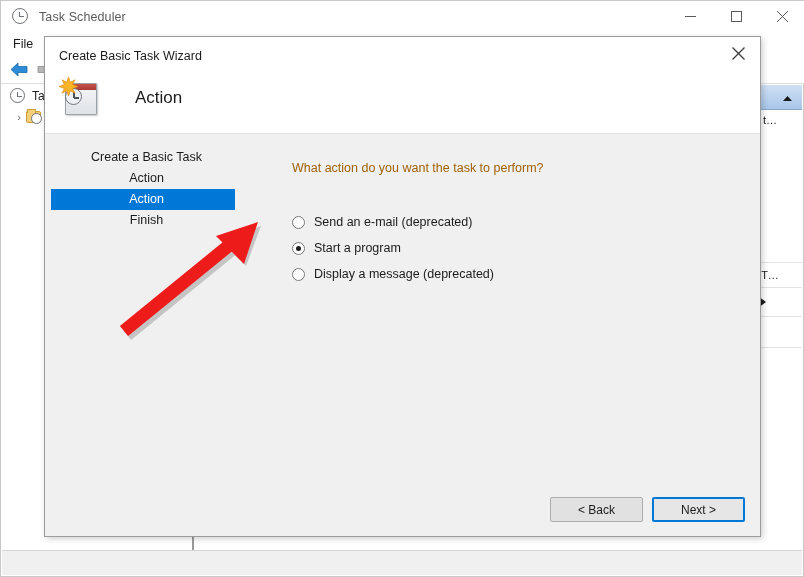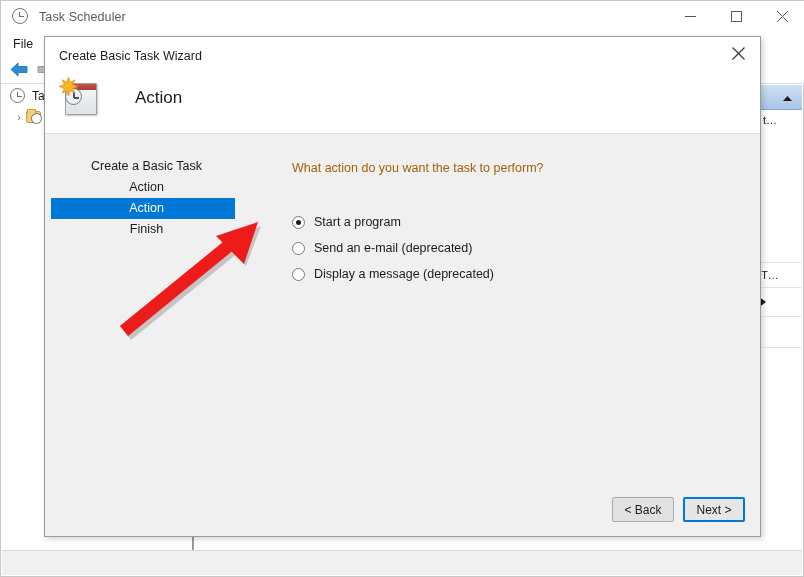"Create a Basic Task" .nav-list { margin-top: 9px -> none }
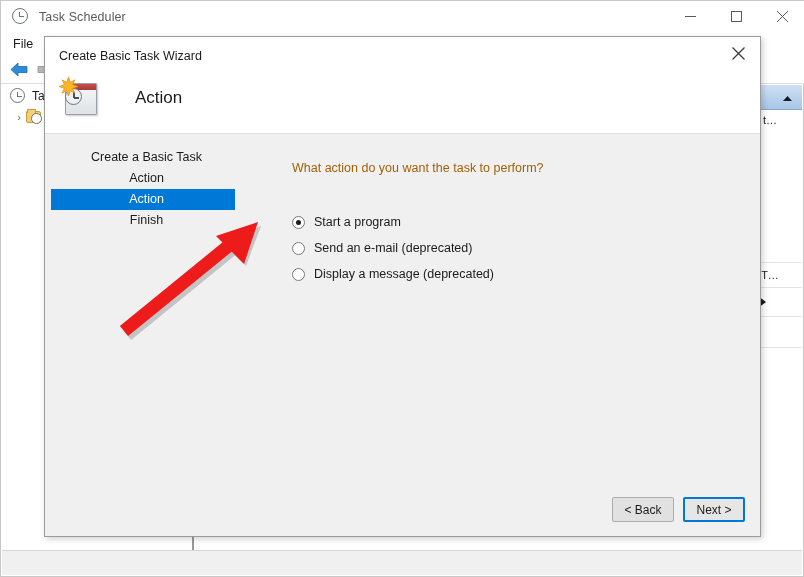"Start a program" div.radio-row { order: before "Send an e-mail (deprecated)" -> after "Send an e-mail (deprecated)" }
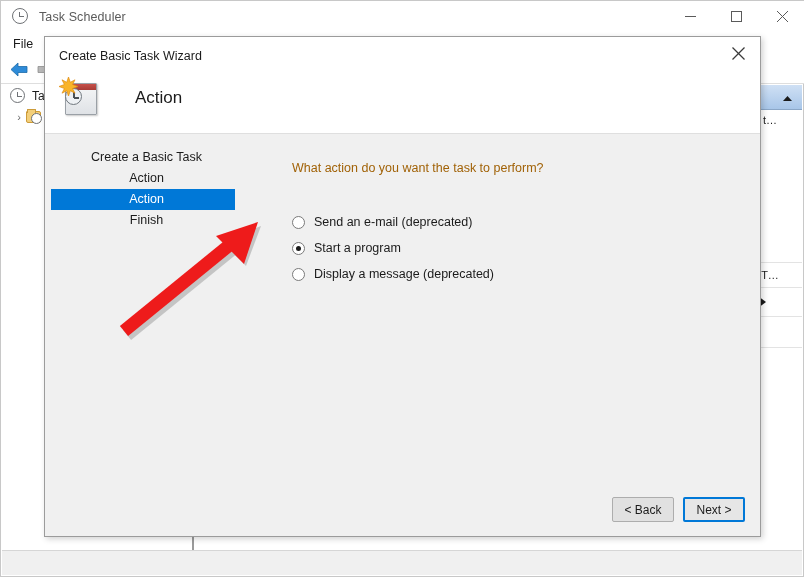"< Back" .btn { width: 62px -> 93px }
